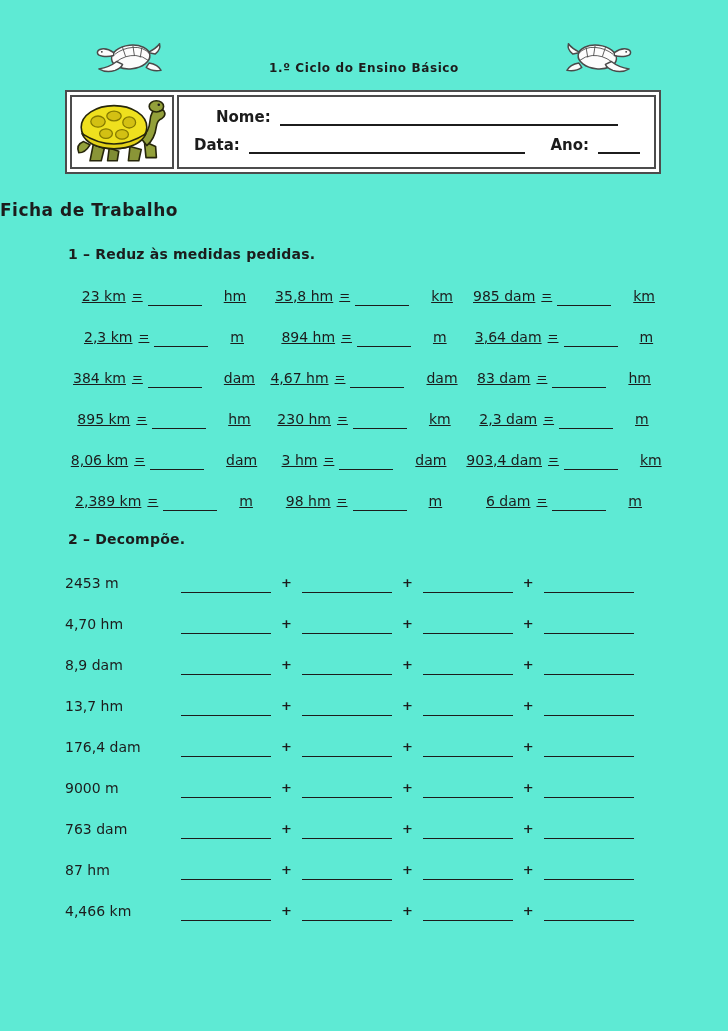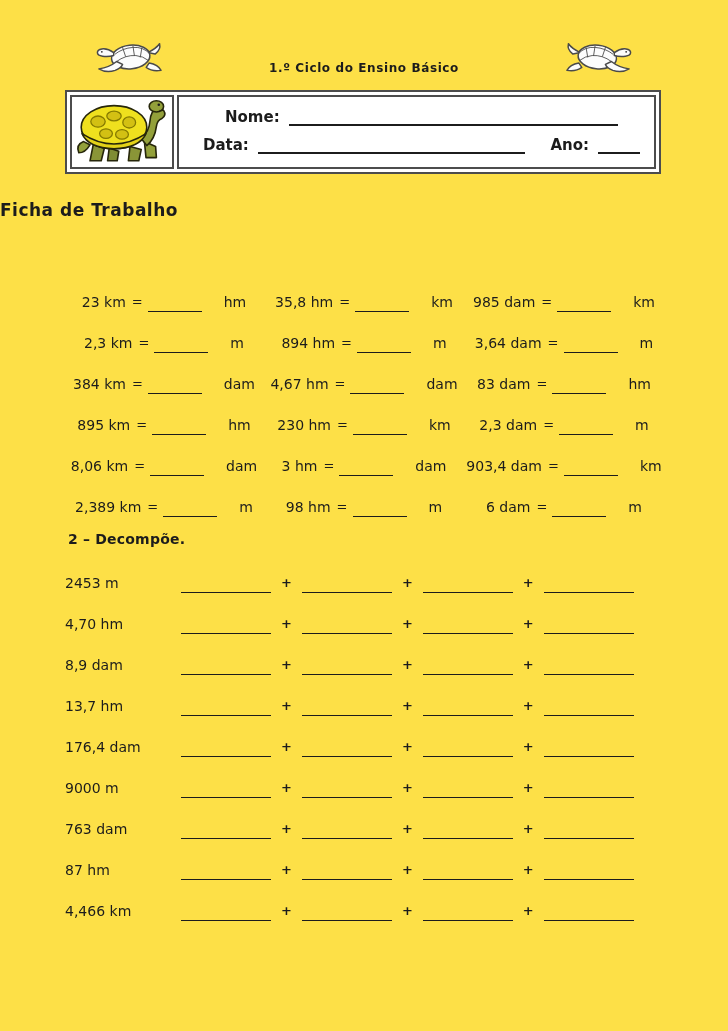"1.º Ciclo do Ensino Básico" .page { background: #fde047 -> #5eead4 }
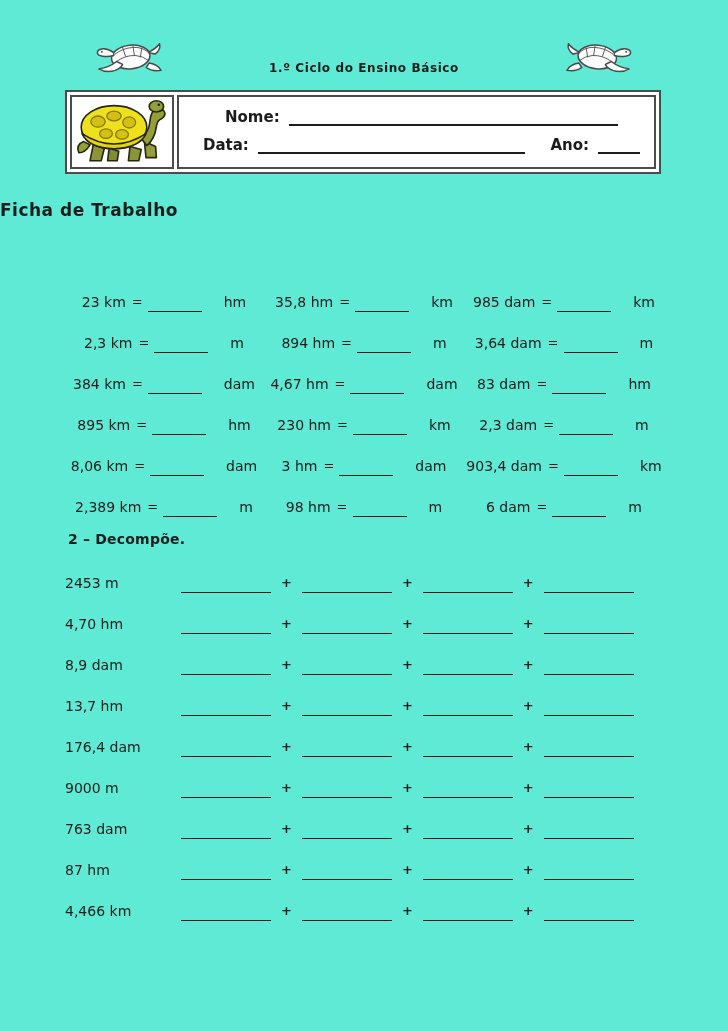"Nome:" .id-box-right { padding: 2px 14px 4px 24px -> 2px 14px 4px 15px }
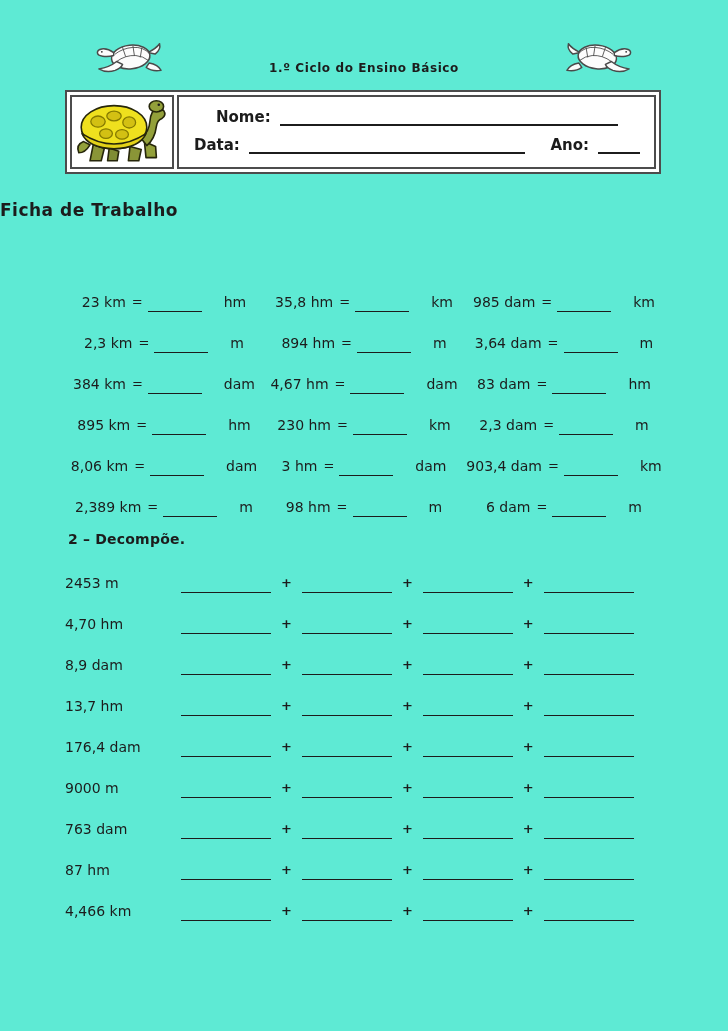"1 – Reduz às medidas" div.section-heading { html: none -> <div>1 – Reduz às medidas pedidas.</div> }
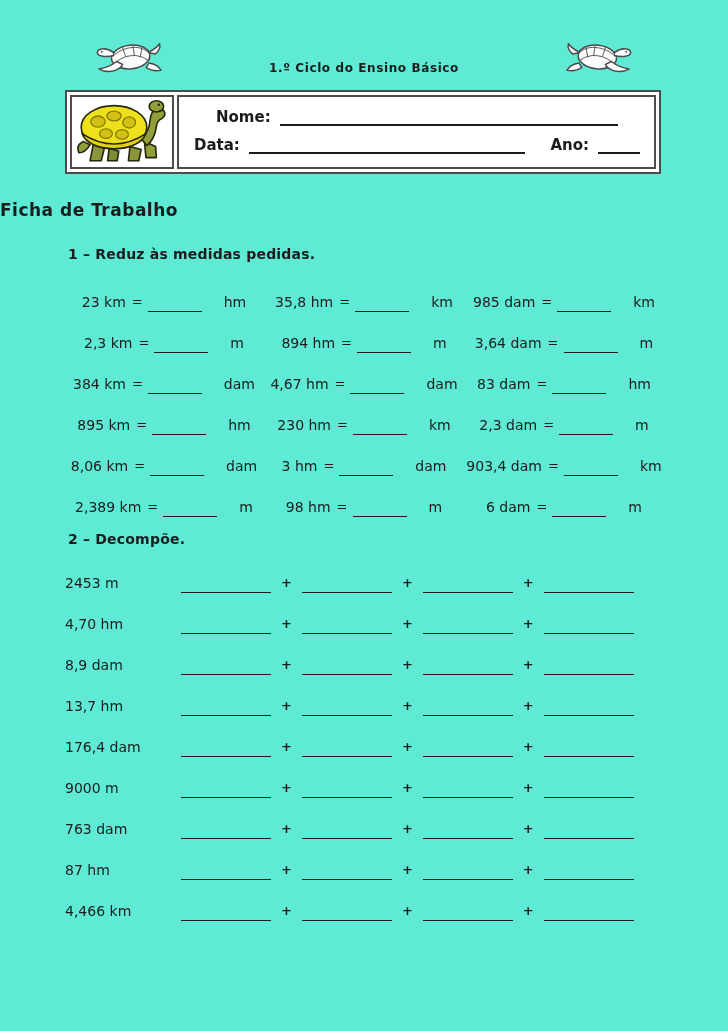"23 km" .s1-grid { text-decoration: none -> underline; top: 281px -> 275px }
